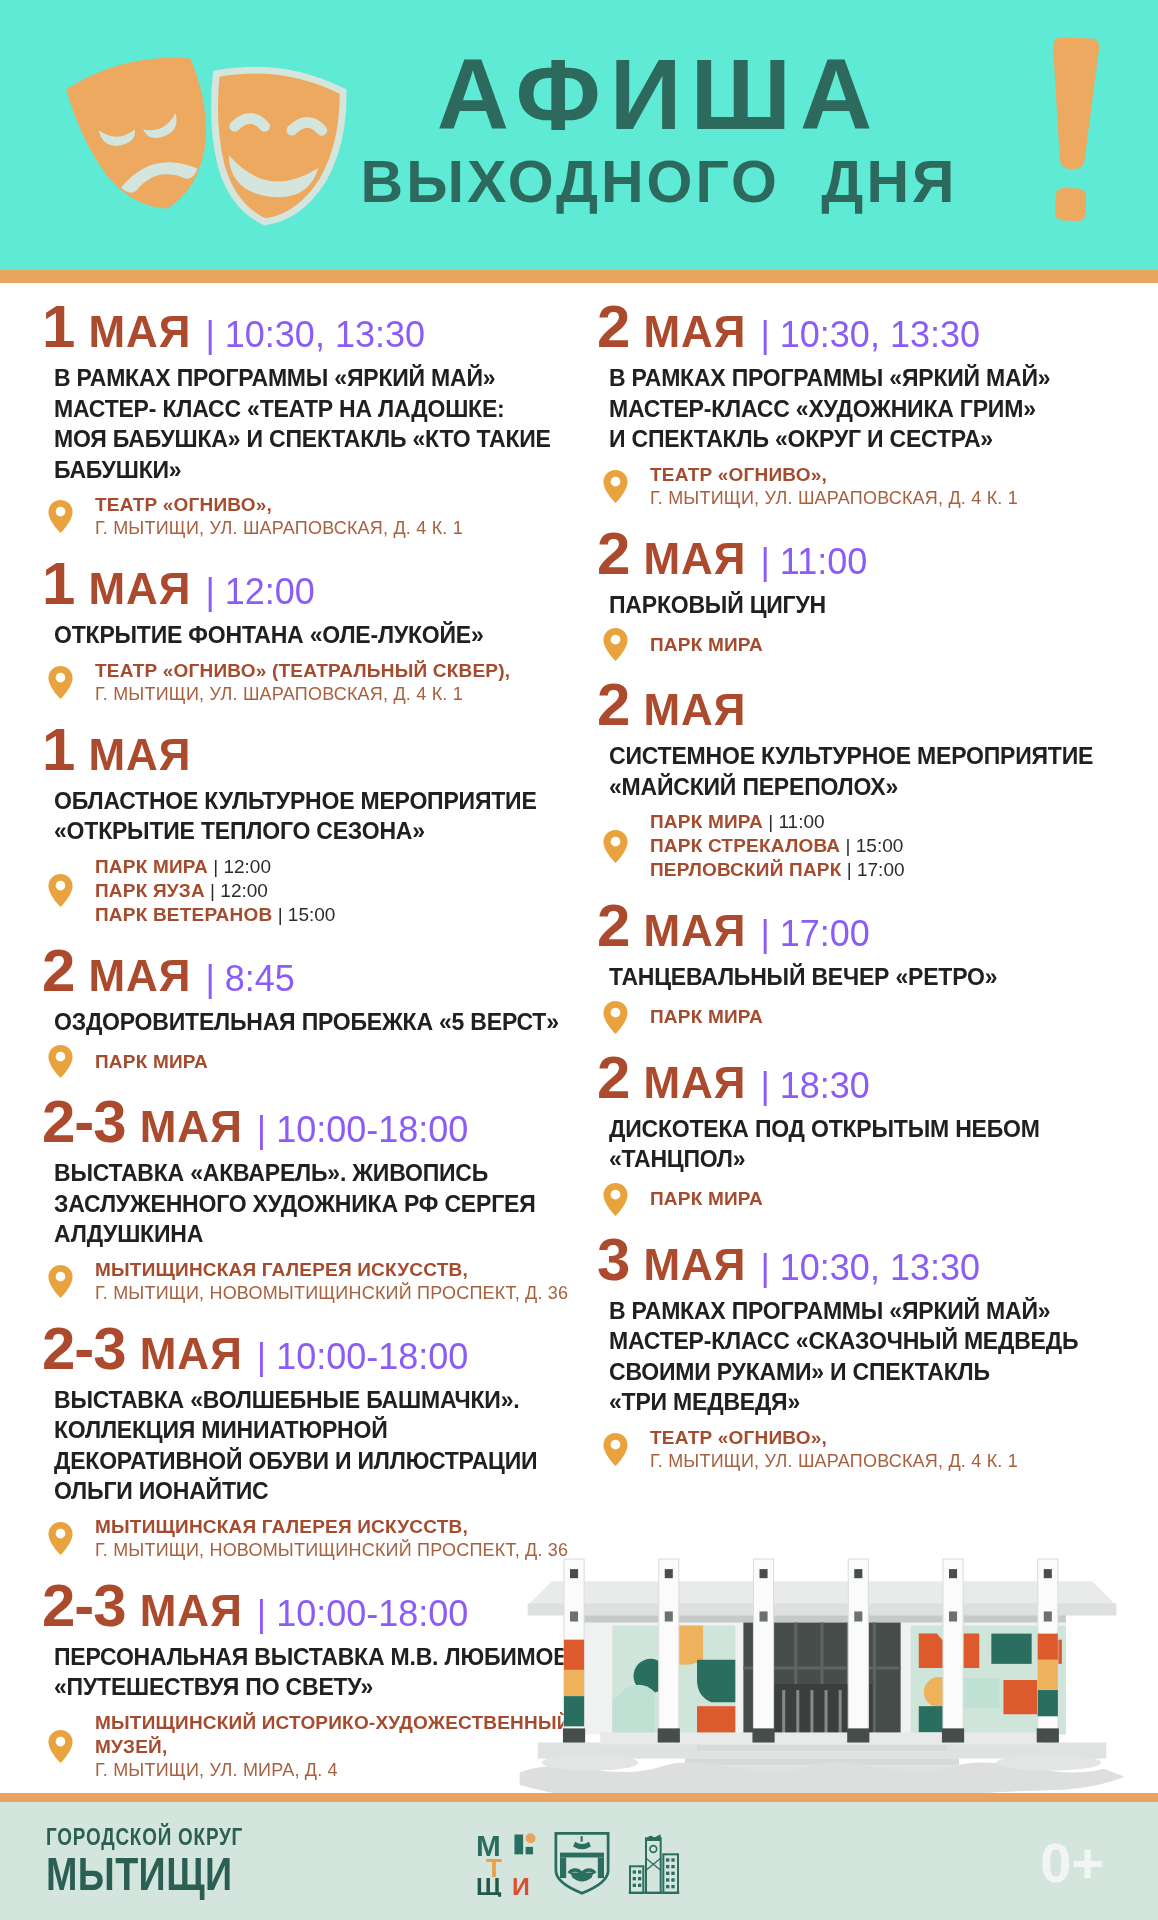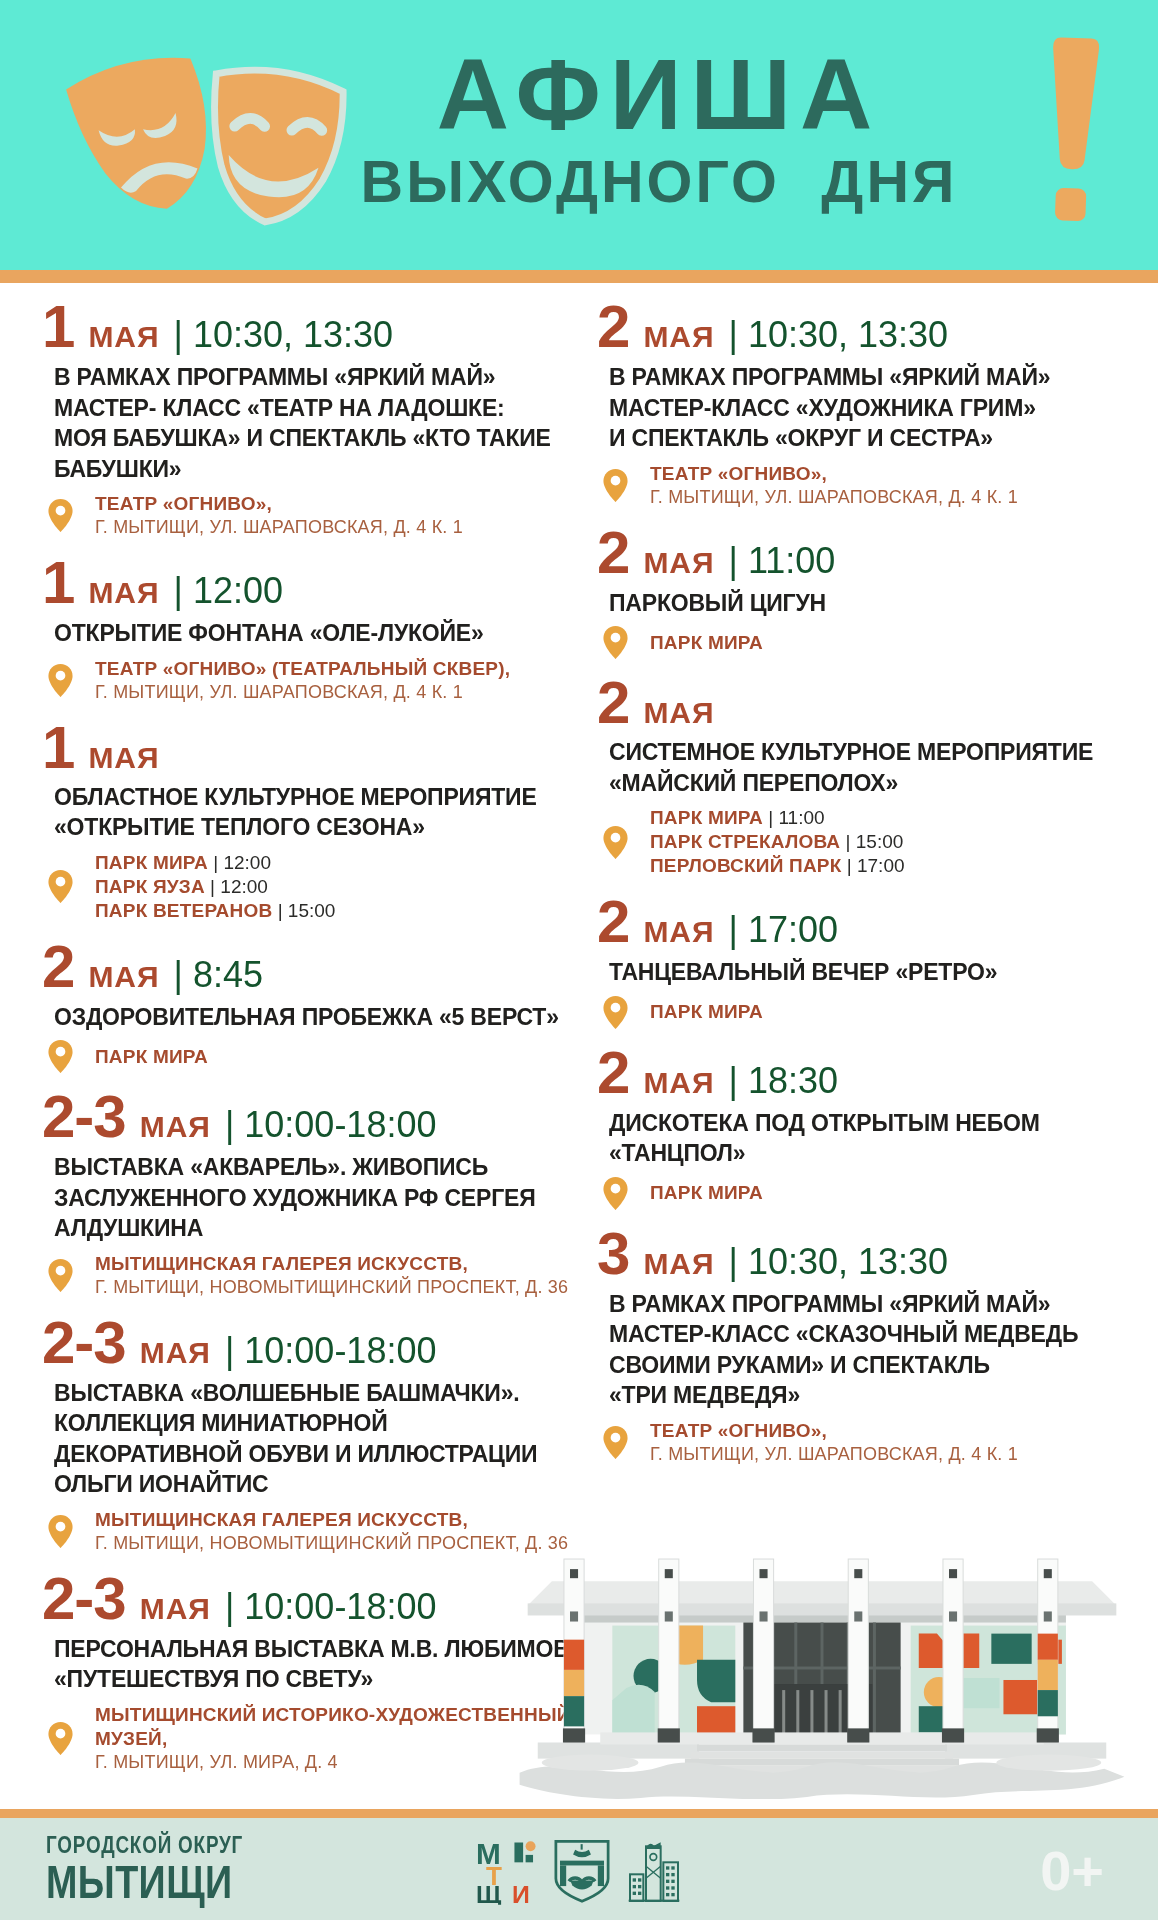"МАЯ" .date-month { font-size: 30px -> 44px }
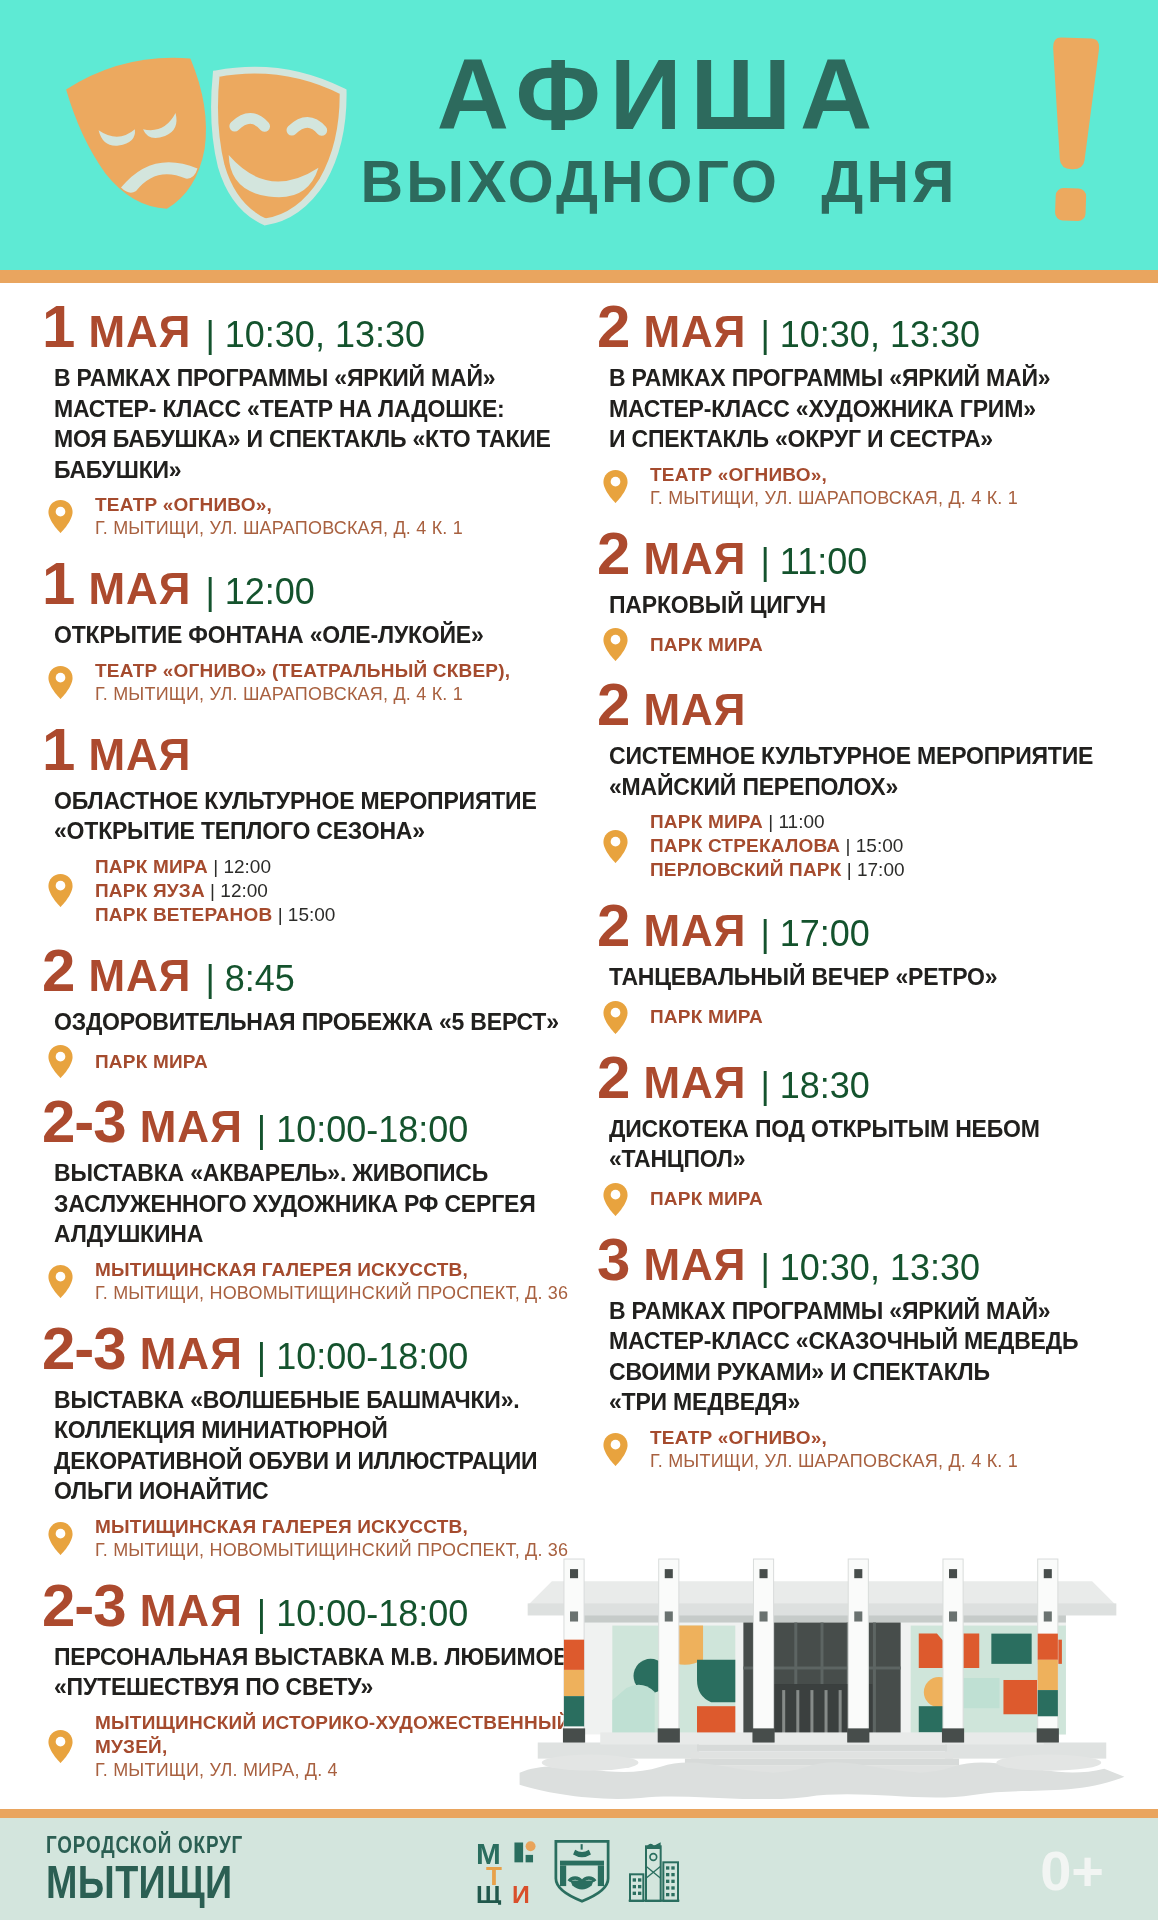"| 10:30, 13:30" .date-time { color: #14532d -> #8b5cf6 }
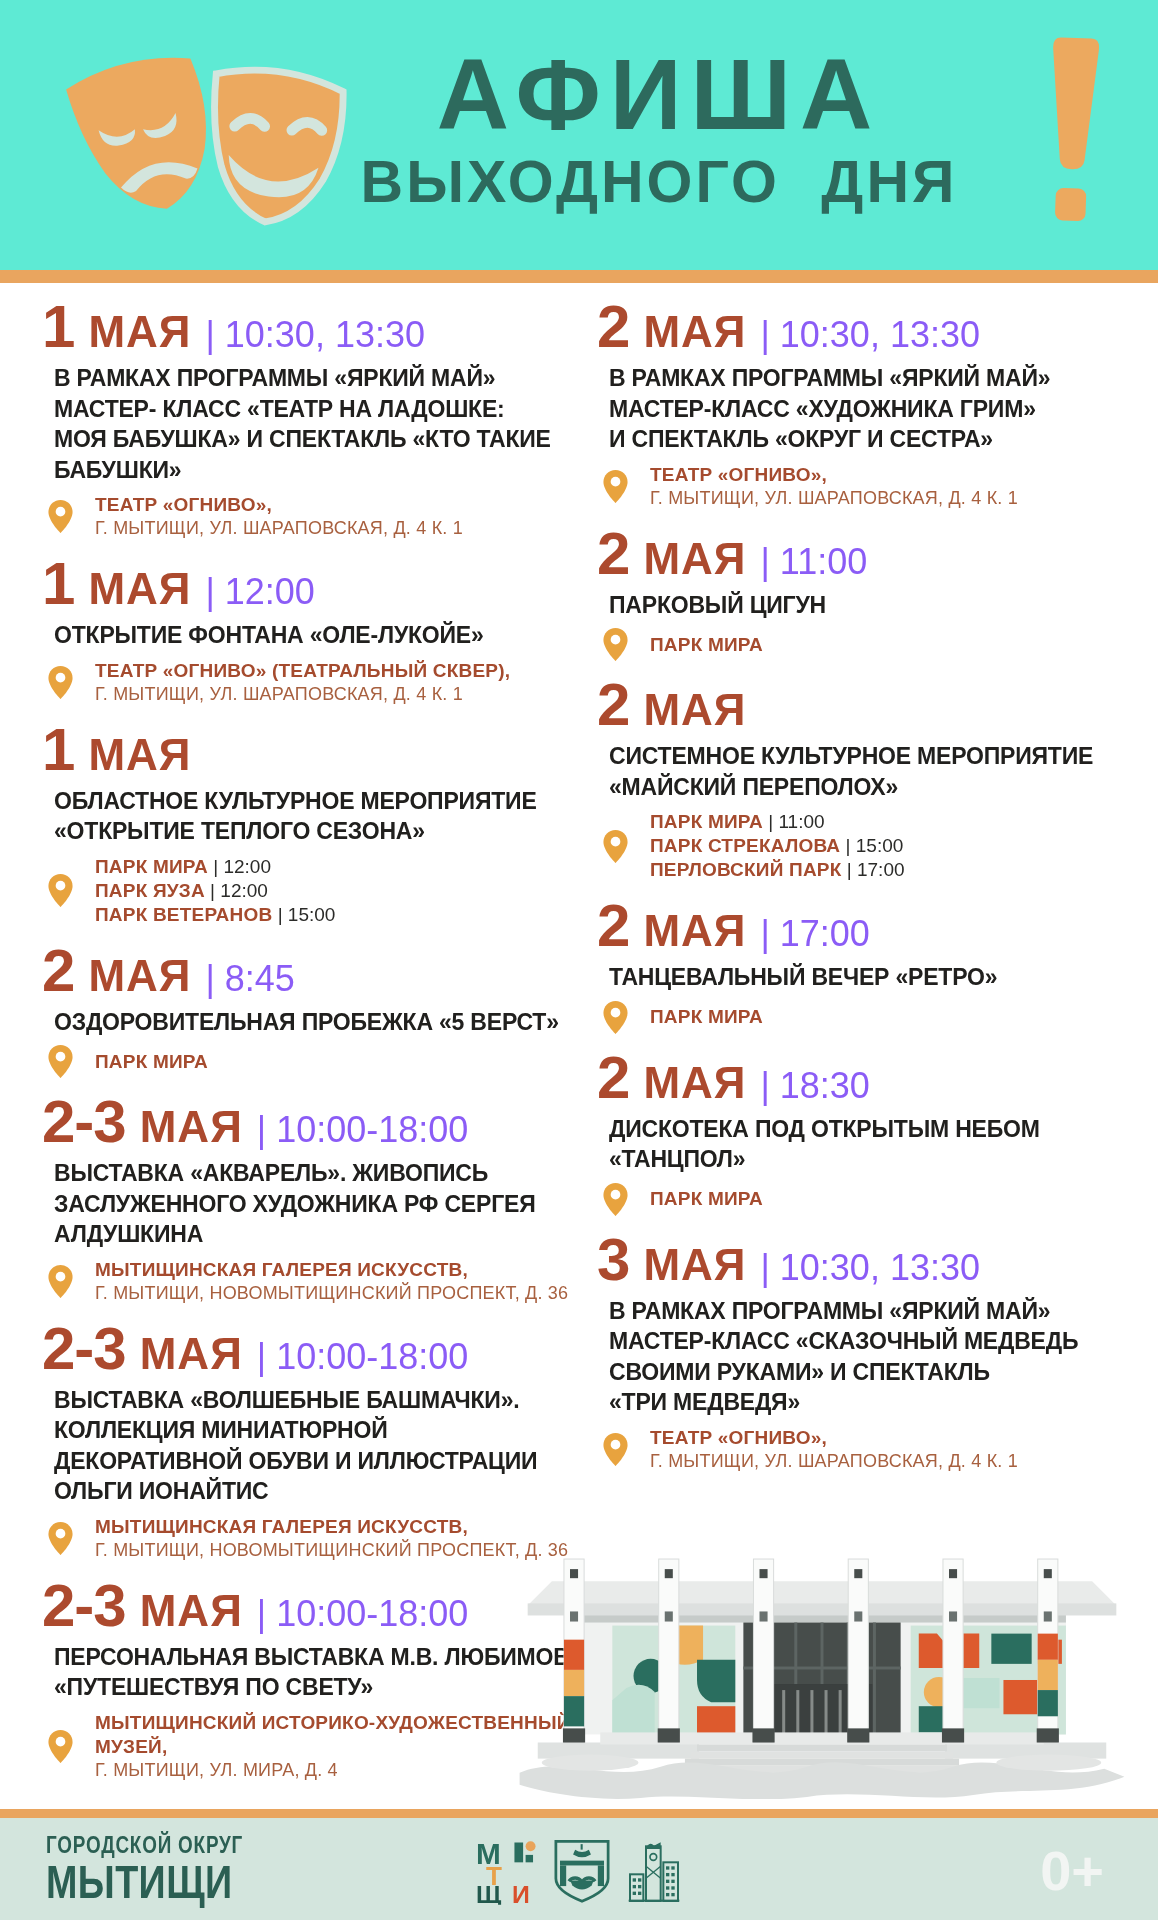"ГОРОДСКОЙ ОКРУГ" .footer { height: 111px -> 127px }
